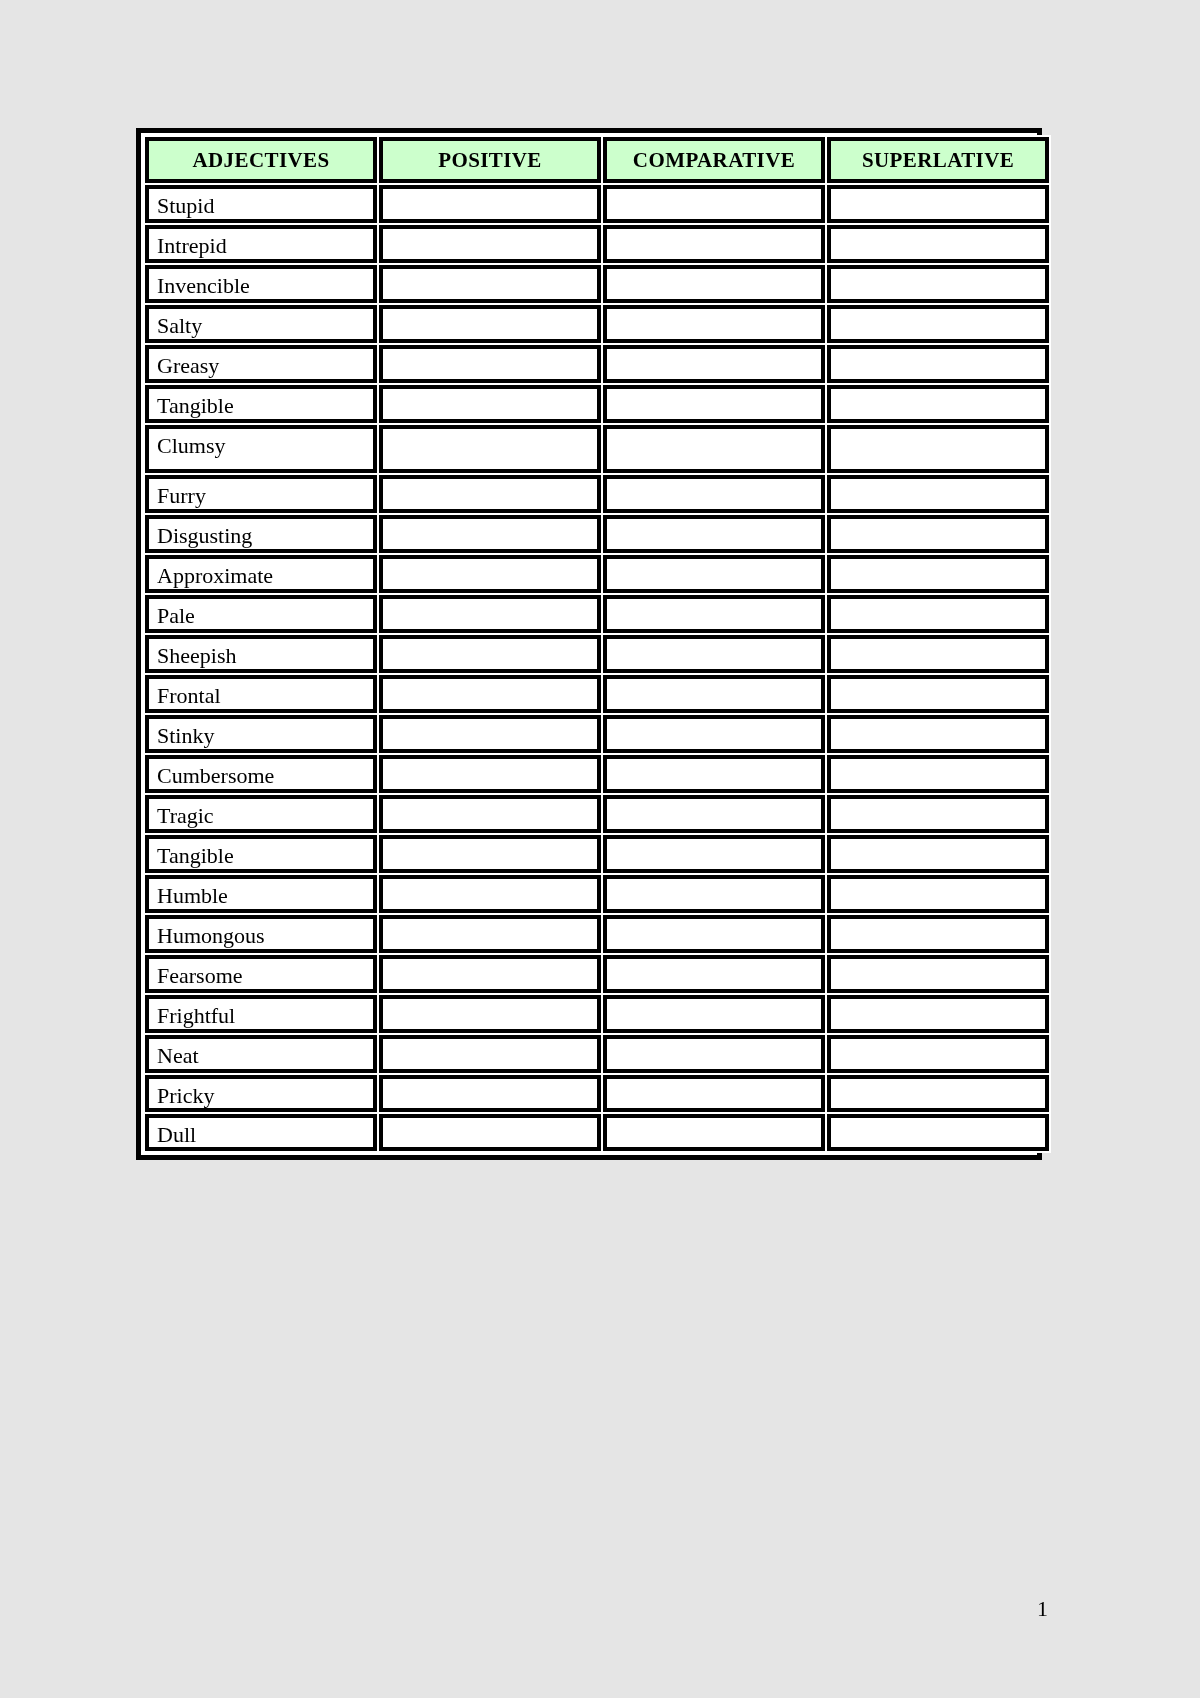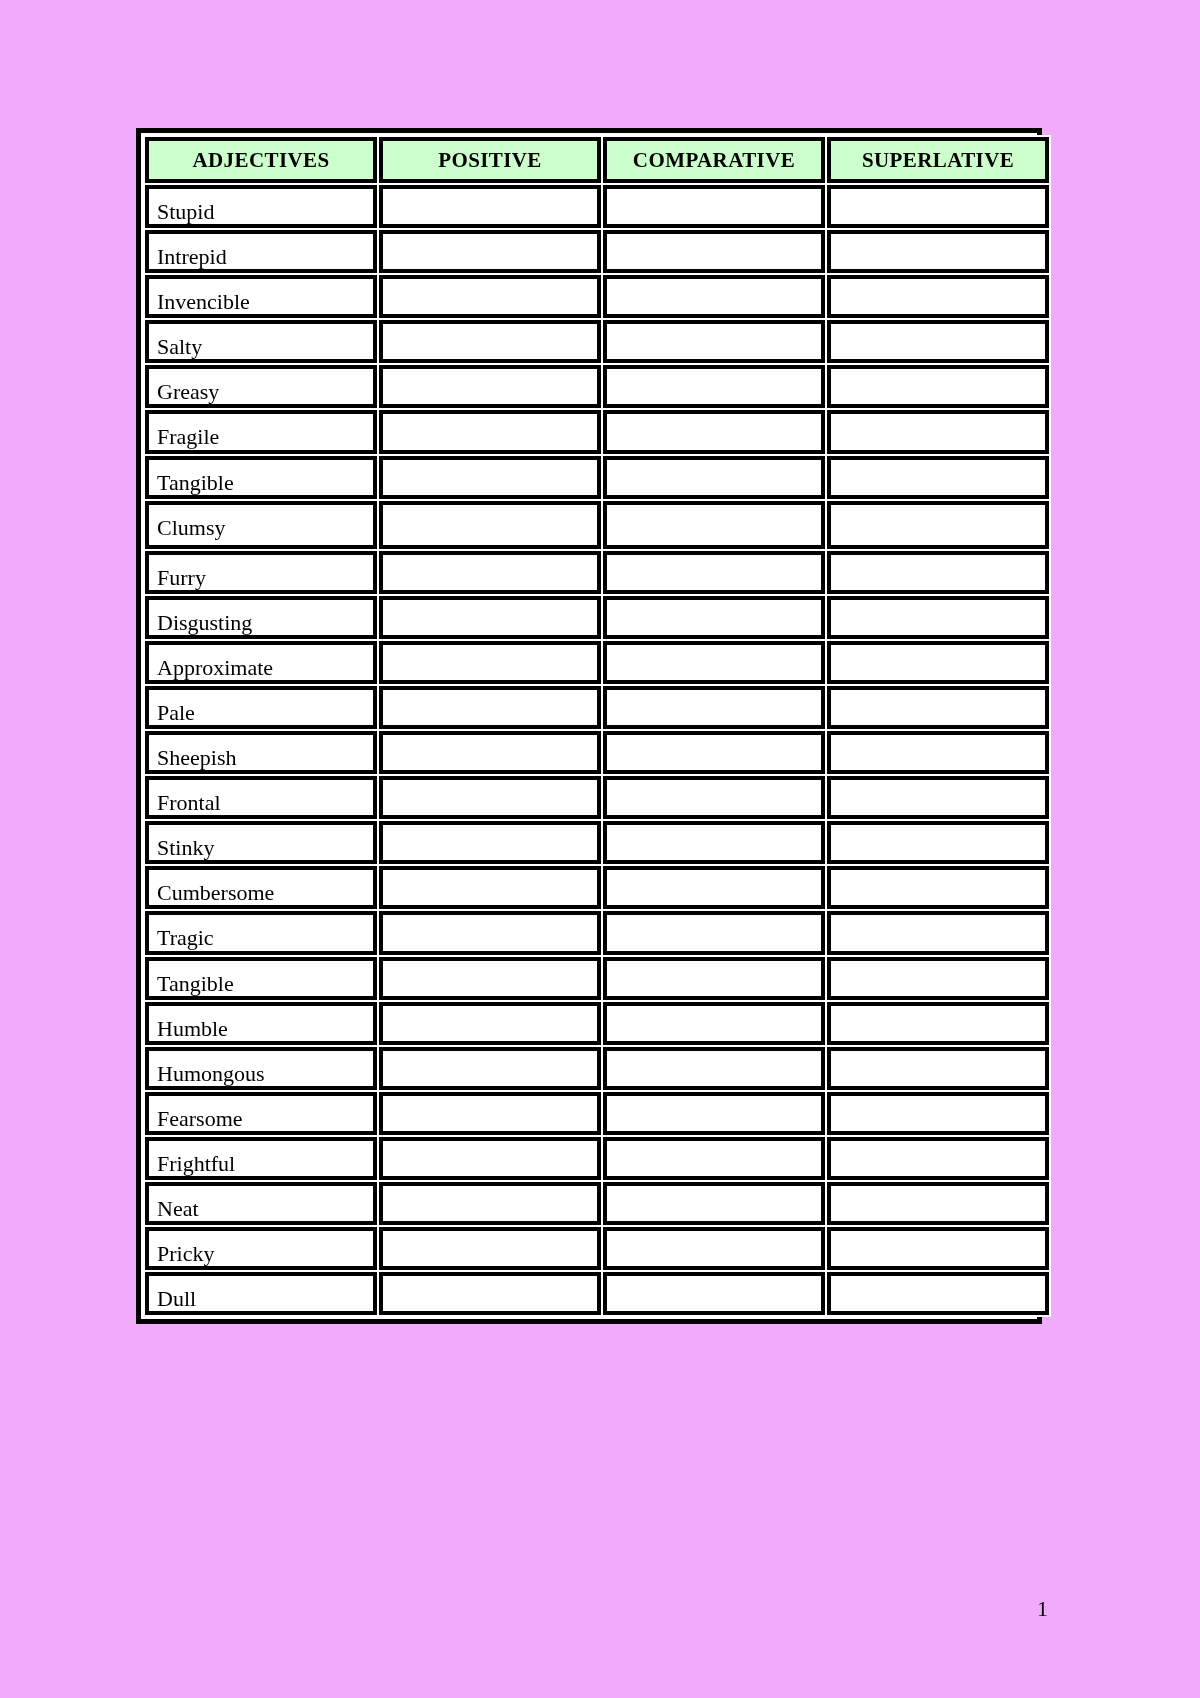"ADJECTIVES" .page { background: #f0abfc -> #e5e5e5 }
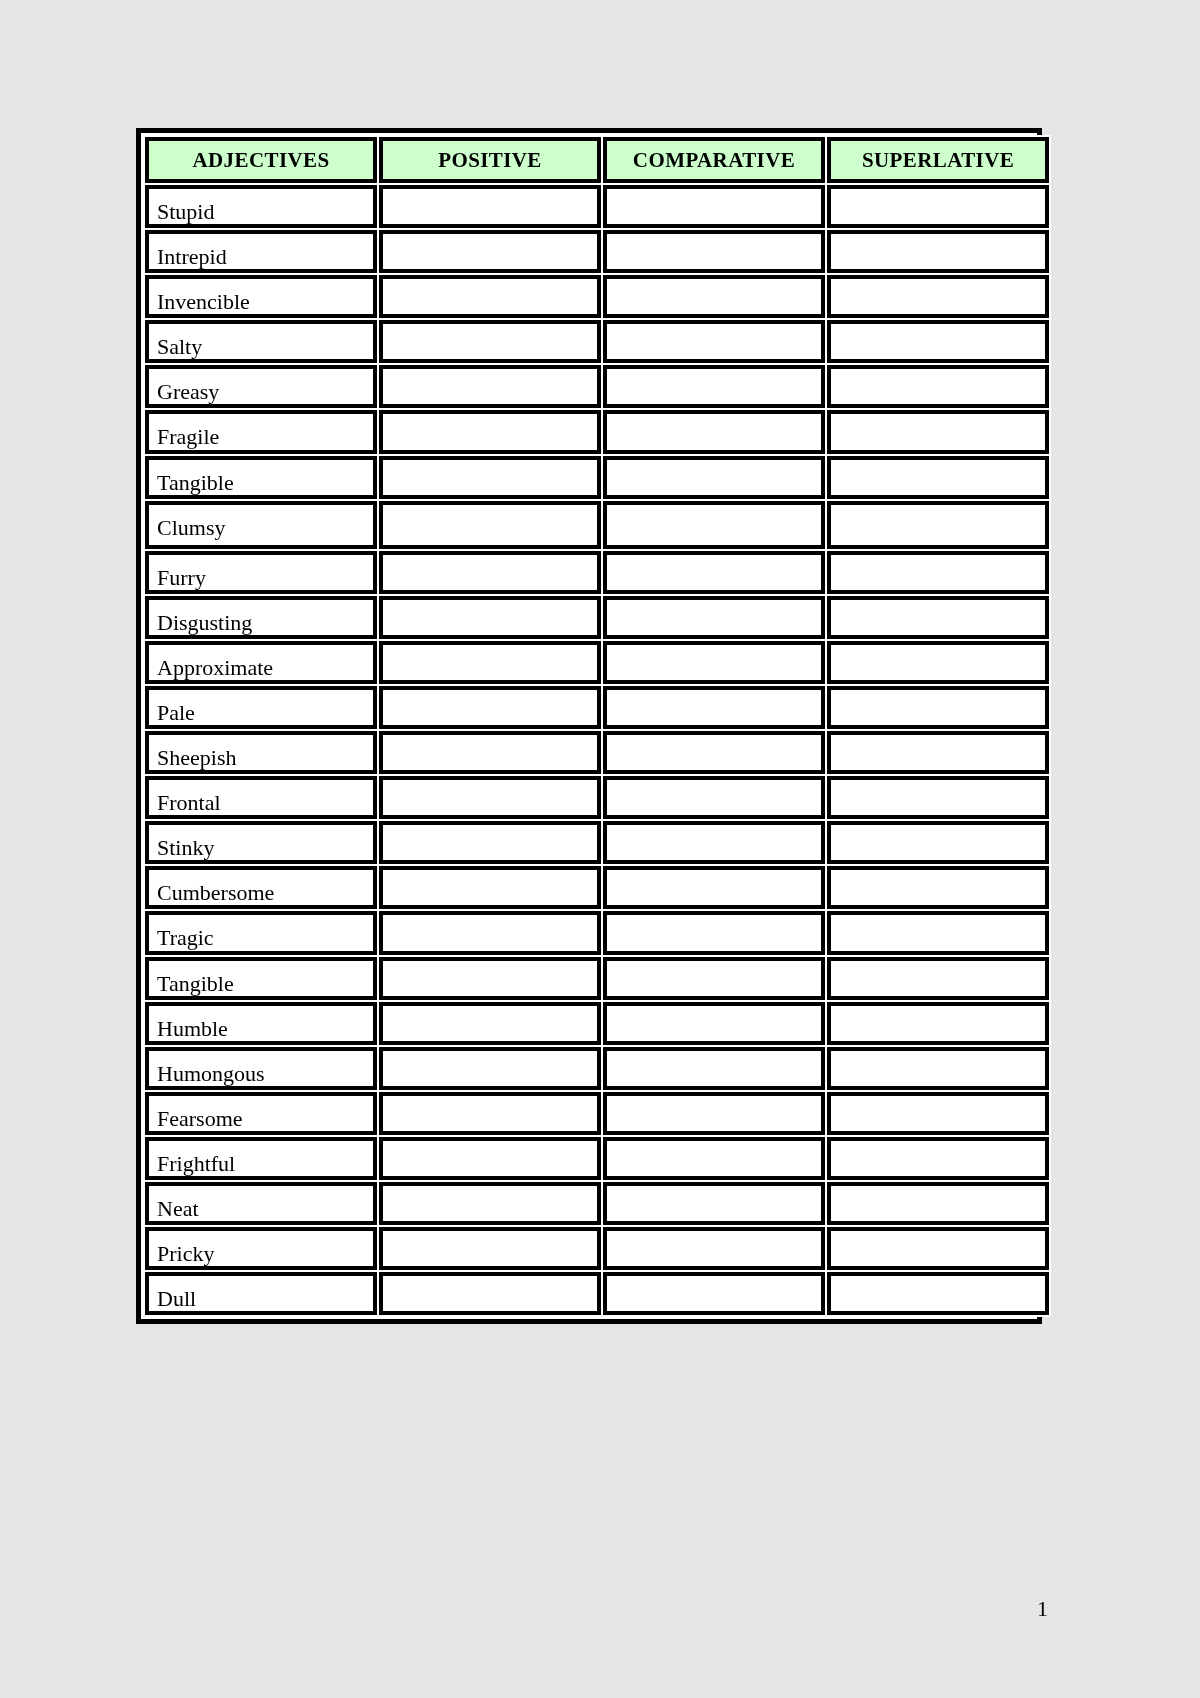"Stupid" td.cell.adj-cell { padding-top: 11px -> 5px }
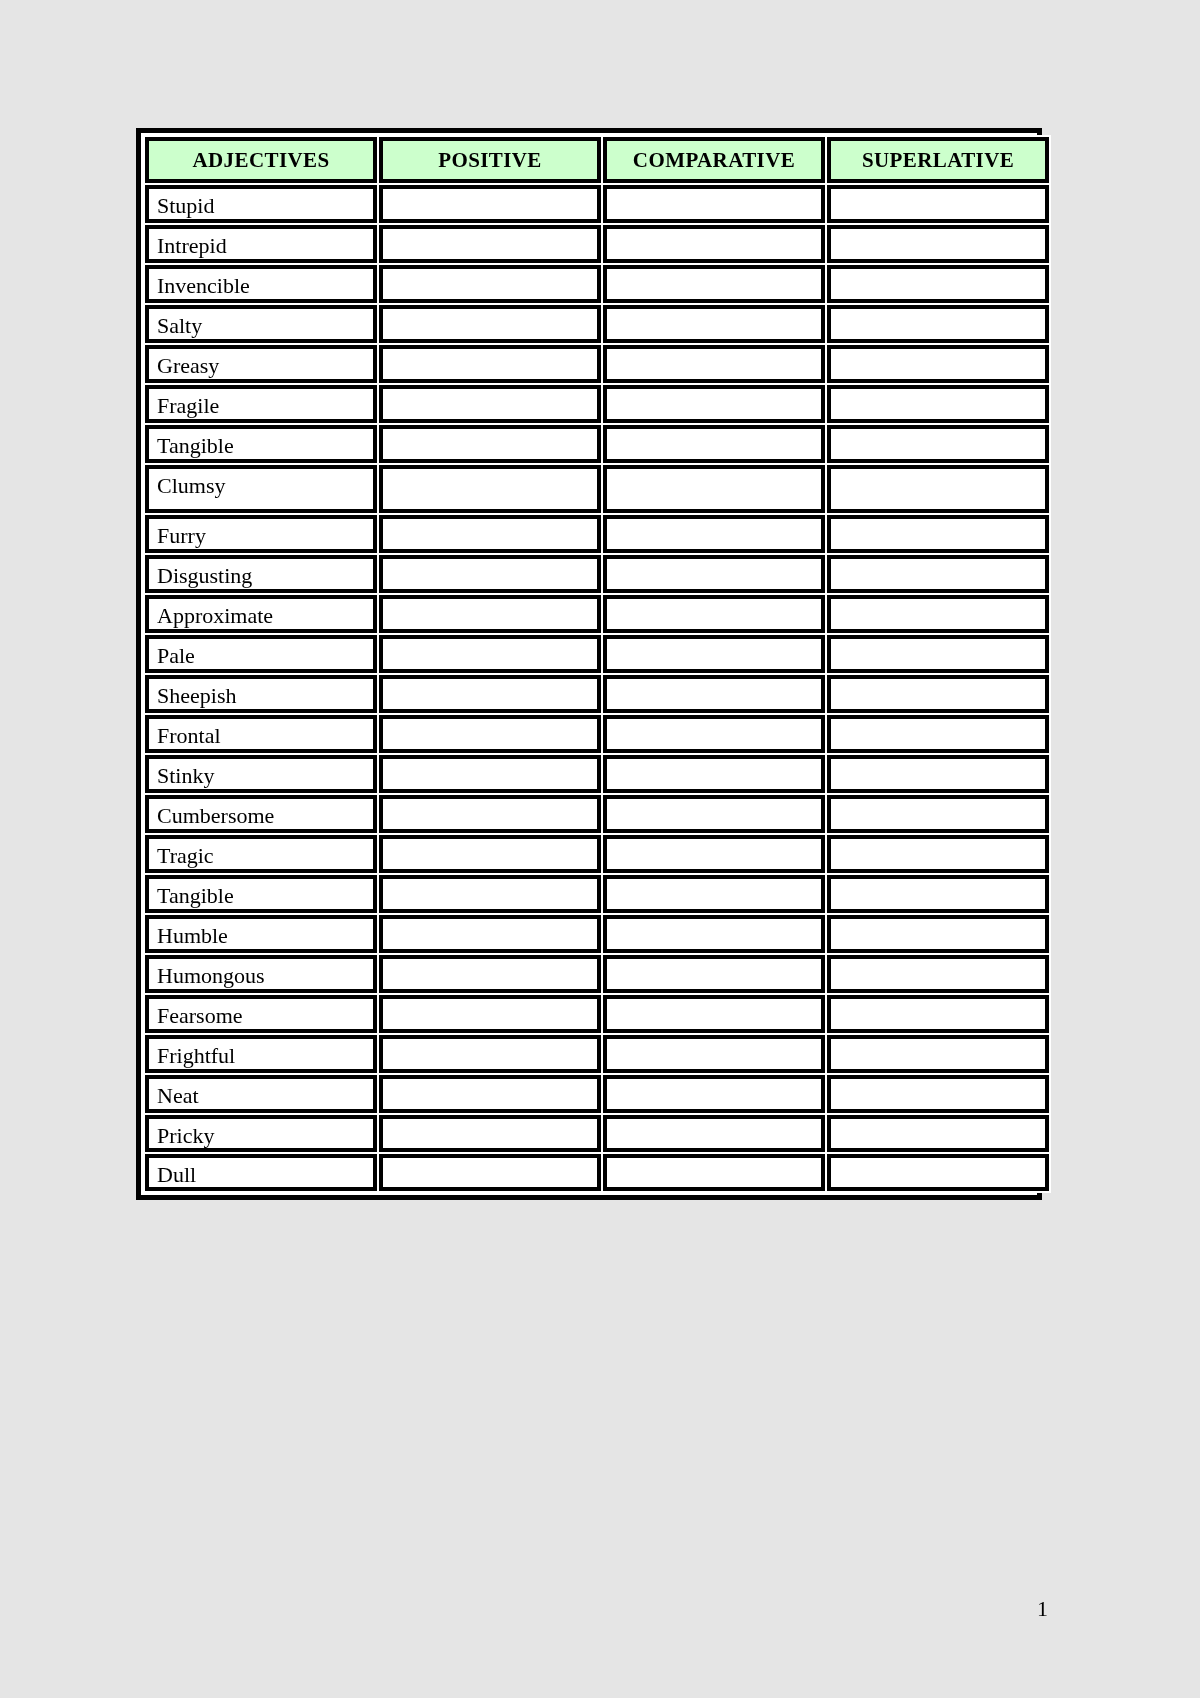"Fragile" tr { html: <tr> <td> <span>Fragile</span> </td> <td><span></span></td> <td><span></span></td> <td><span></span></td> </tr> -> none }
